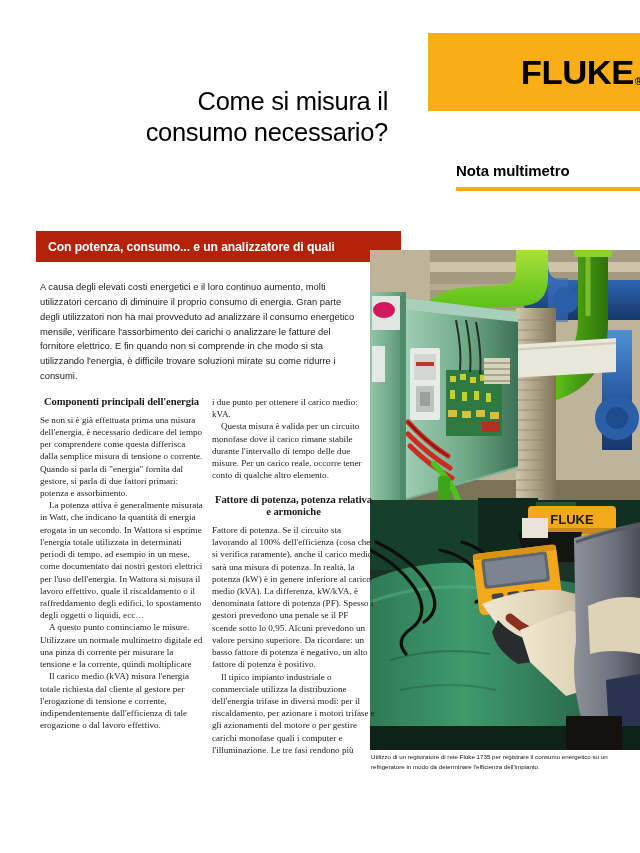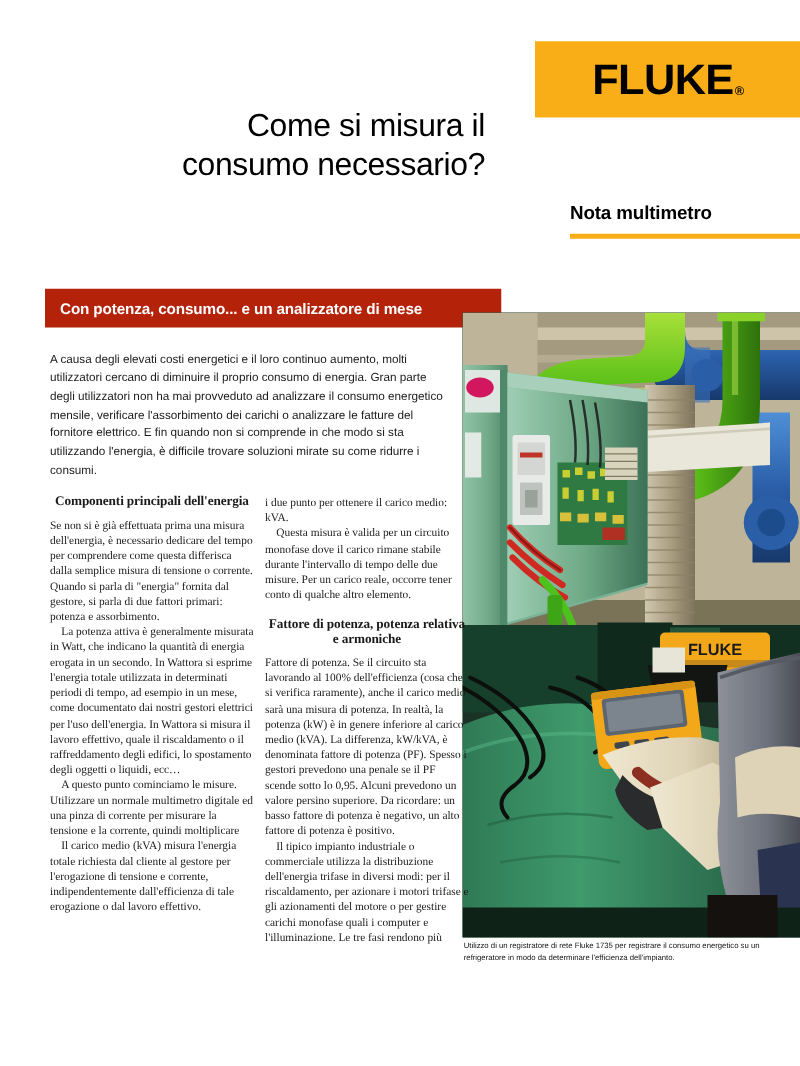"FLUKE®" #fluke-logo-box { height: 61px -> 78px; justify-content: center -> flex-end }
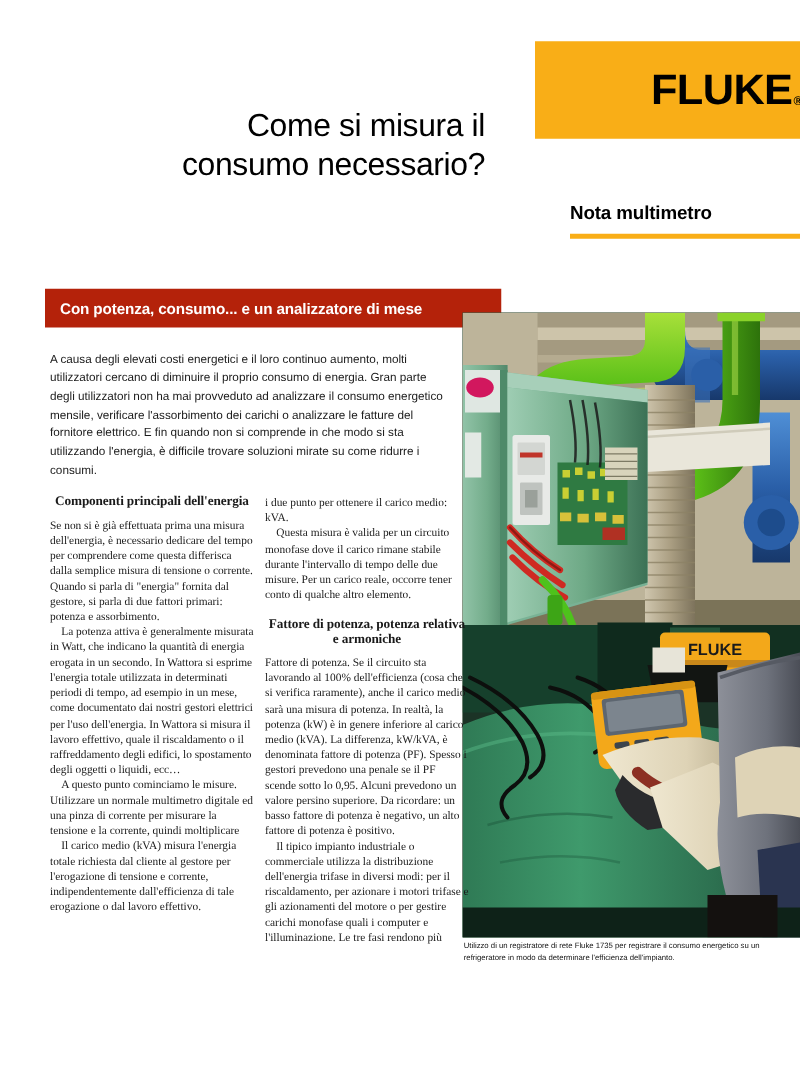"Con potenza, consumo... e un" span { text: mese -> quali }
